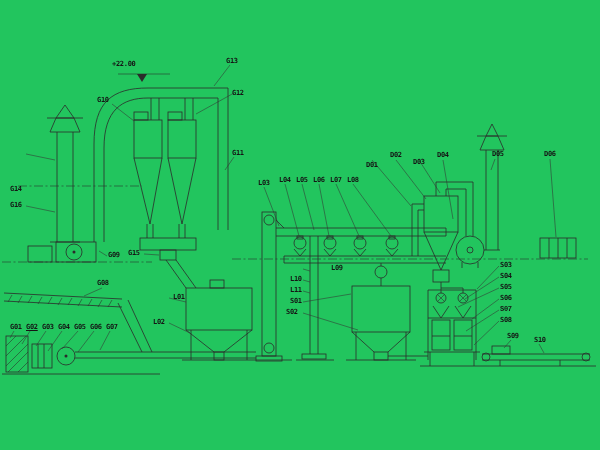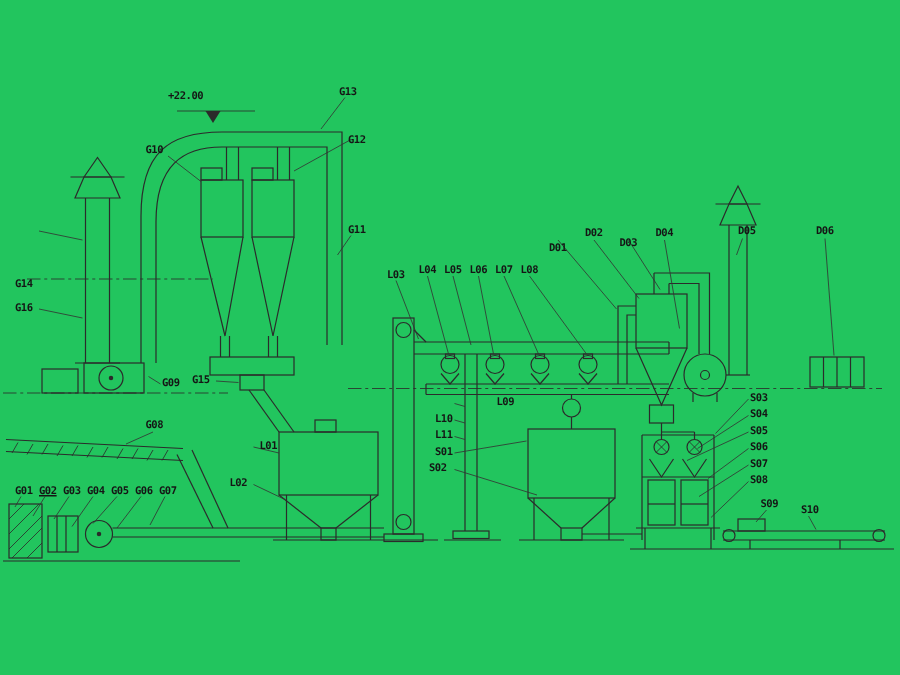"S07" span.lbl { font-family: none -> Liberation Mono, monospace }
